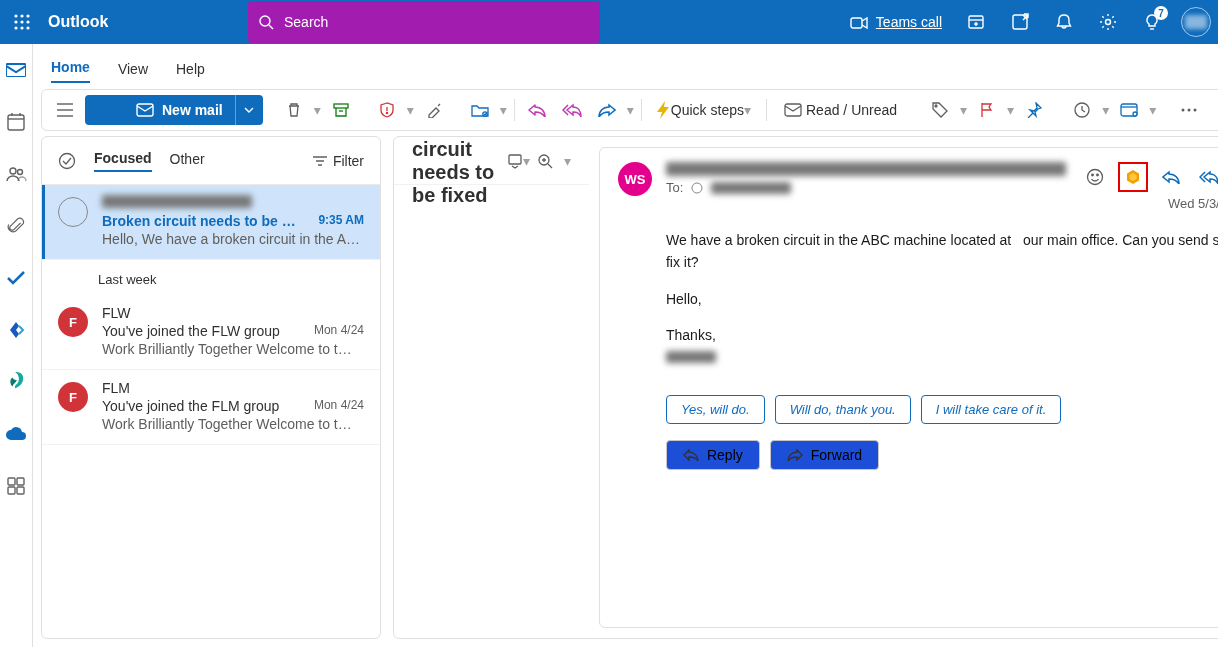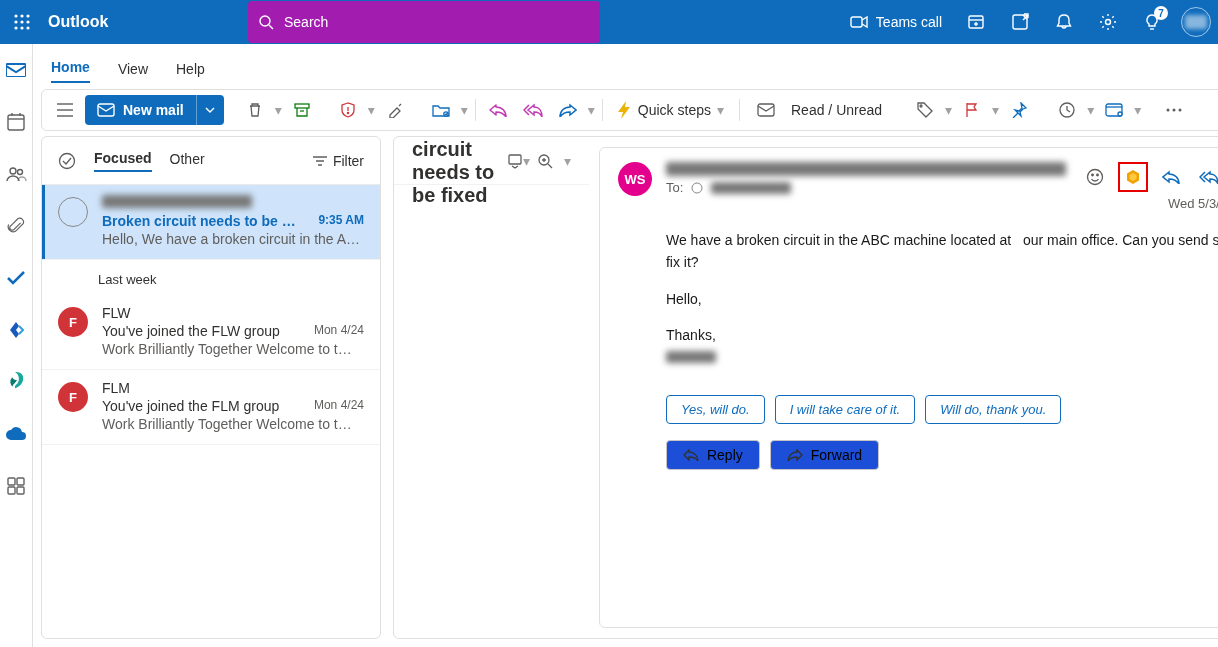"Teams call" .teamscall { align-items: center -> flex-end; text-decoration: none -> underline }
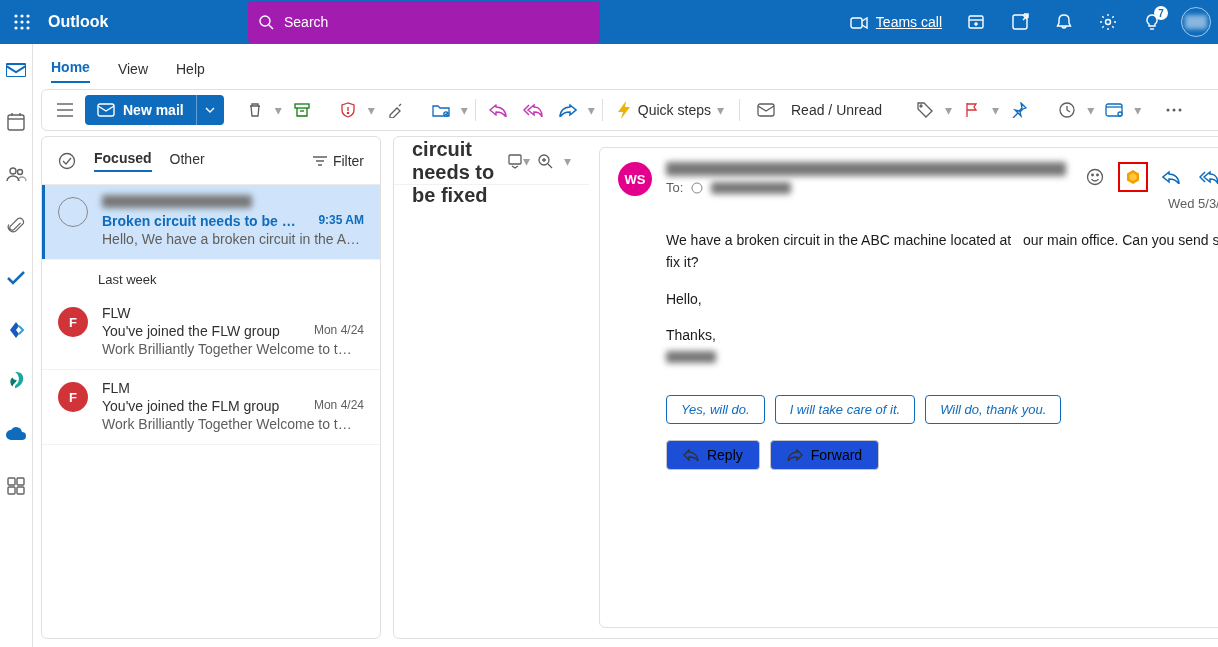"New mail" .newmail { padding-left: none -> 39px }
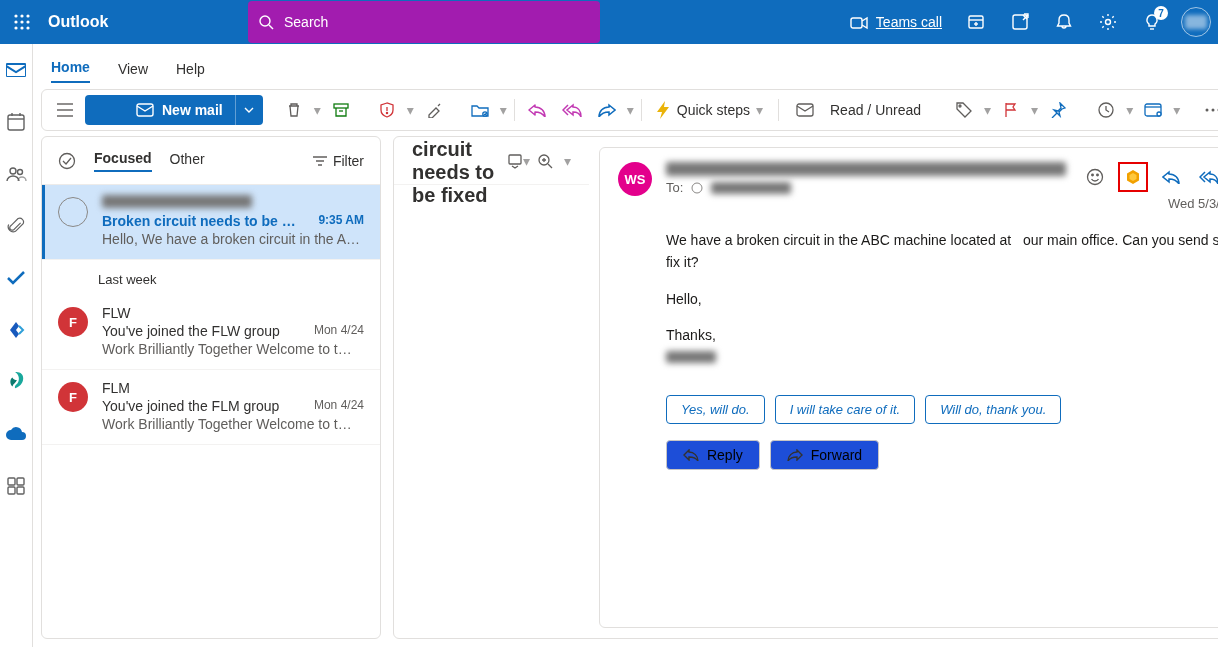"Quick steps" .quicksteps { gap: 6px -> none }
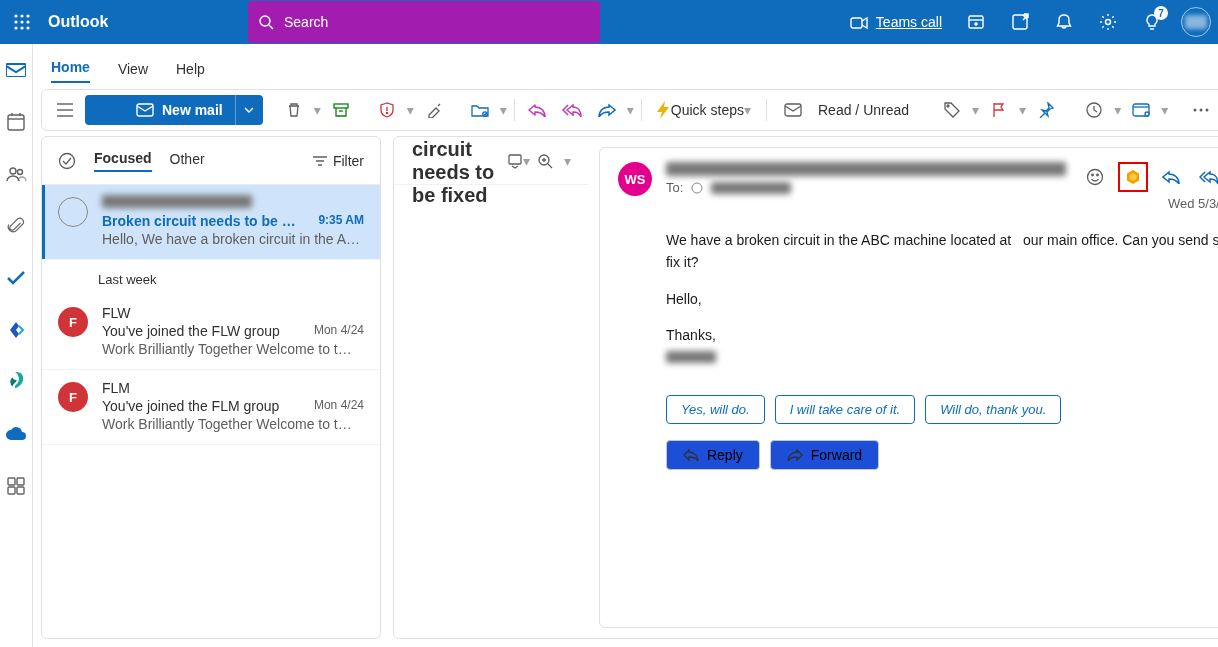"Read / Unread" .readunread { gap: 16px -> 4px }
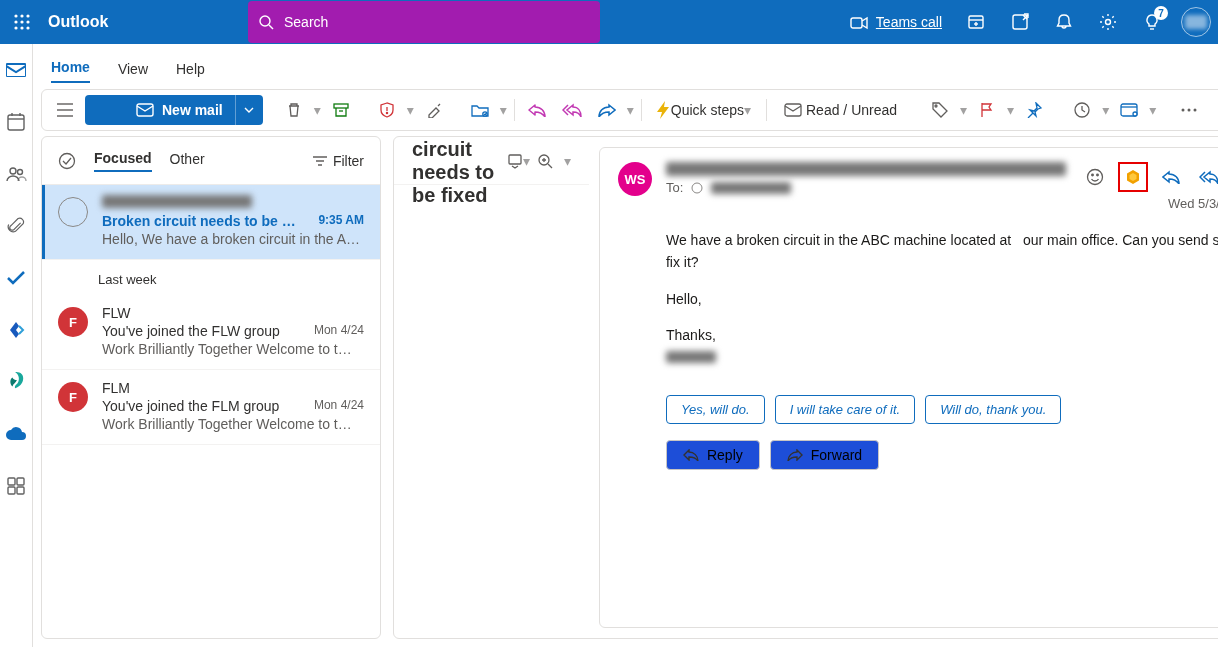"I will take care of" button.sugg { order: before "Will do, thank you." -> after "Will do, thank you." }
